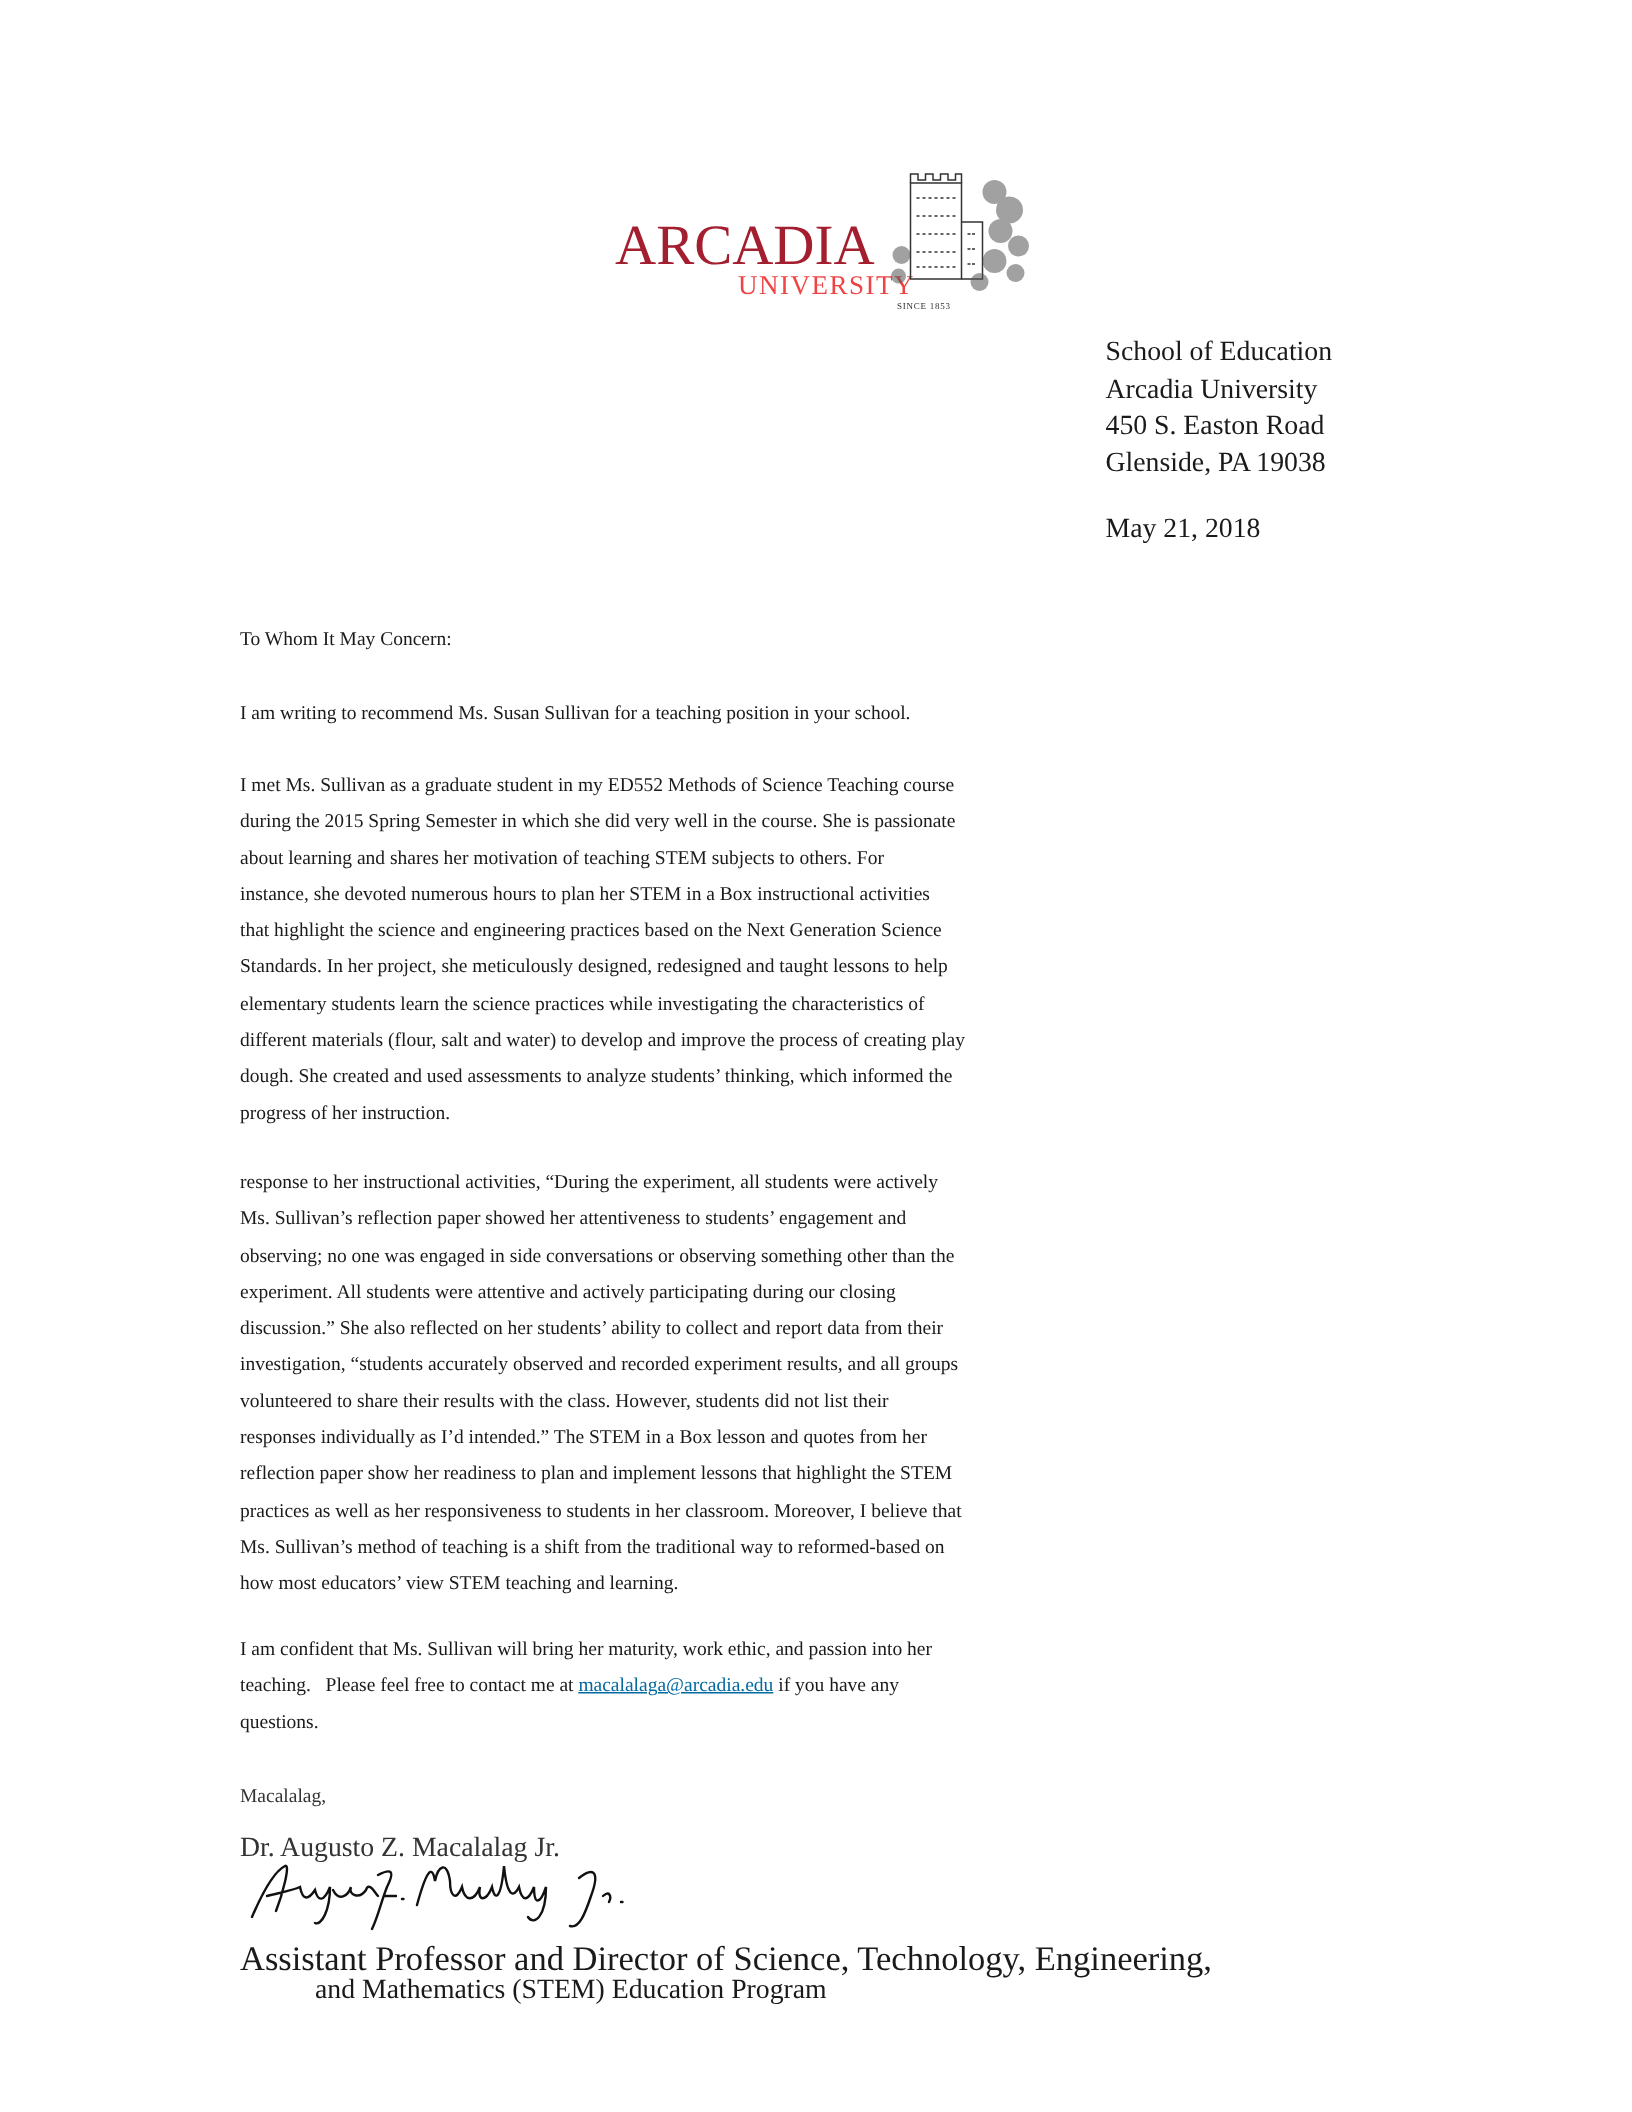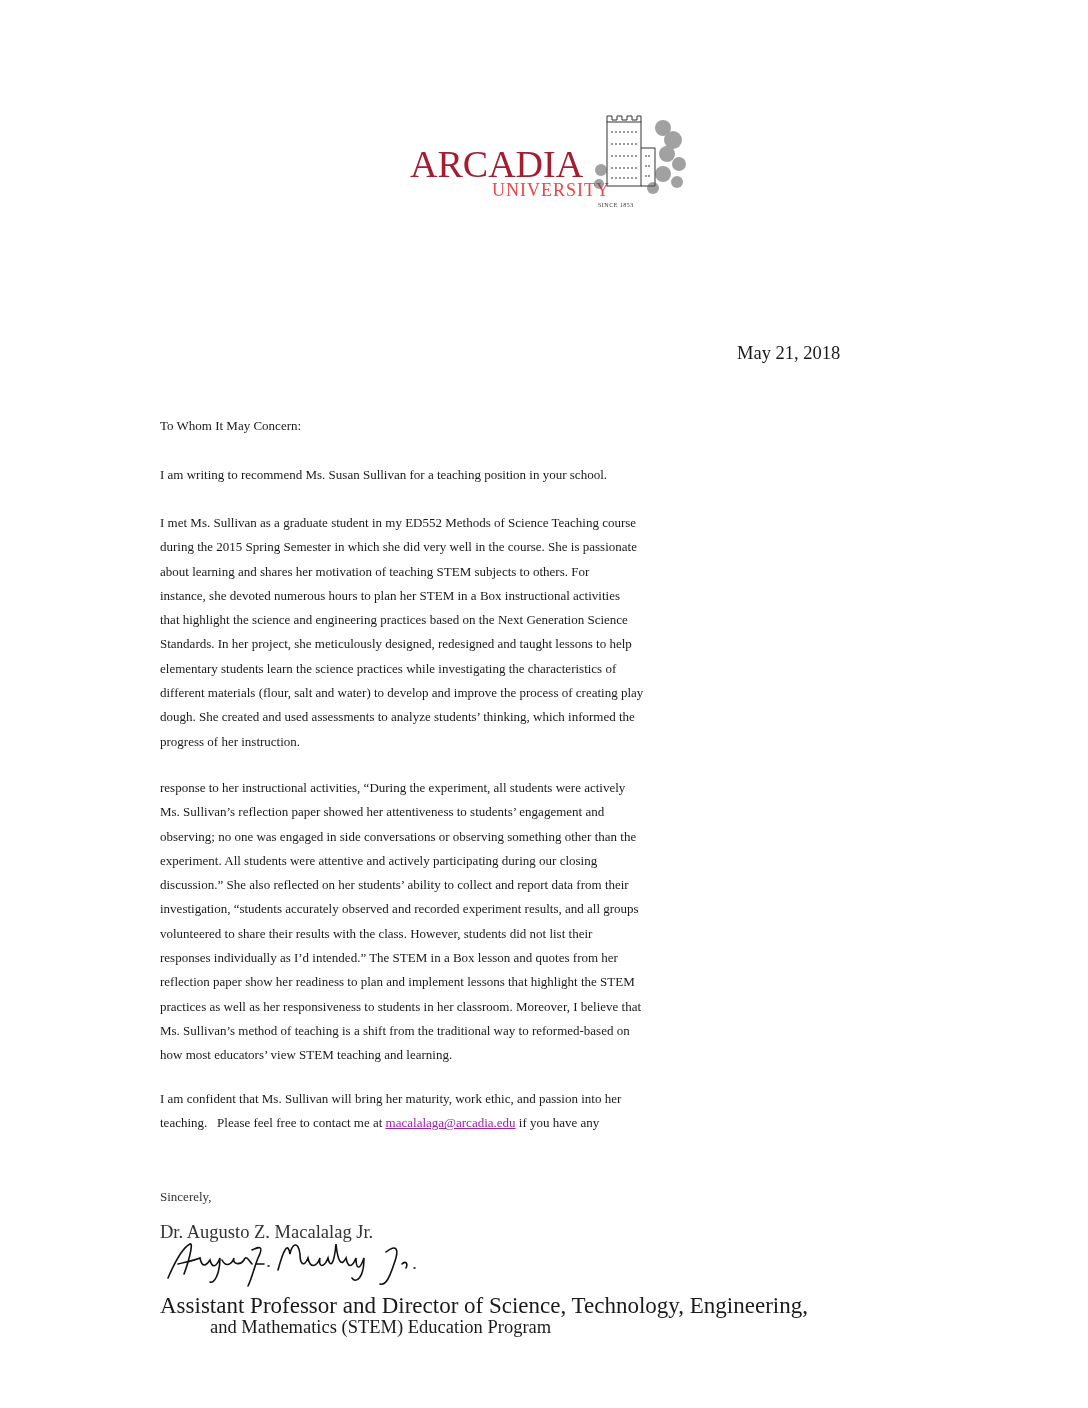"School of Education" div.addr { html: none -> <div> <div>School of Education</div> <div>Arcadia University</div> <div>450 S. Easton Road</div> <div>Glenside, PA 19038</div> </div> }
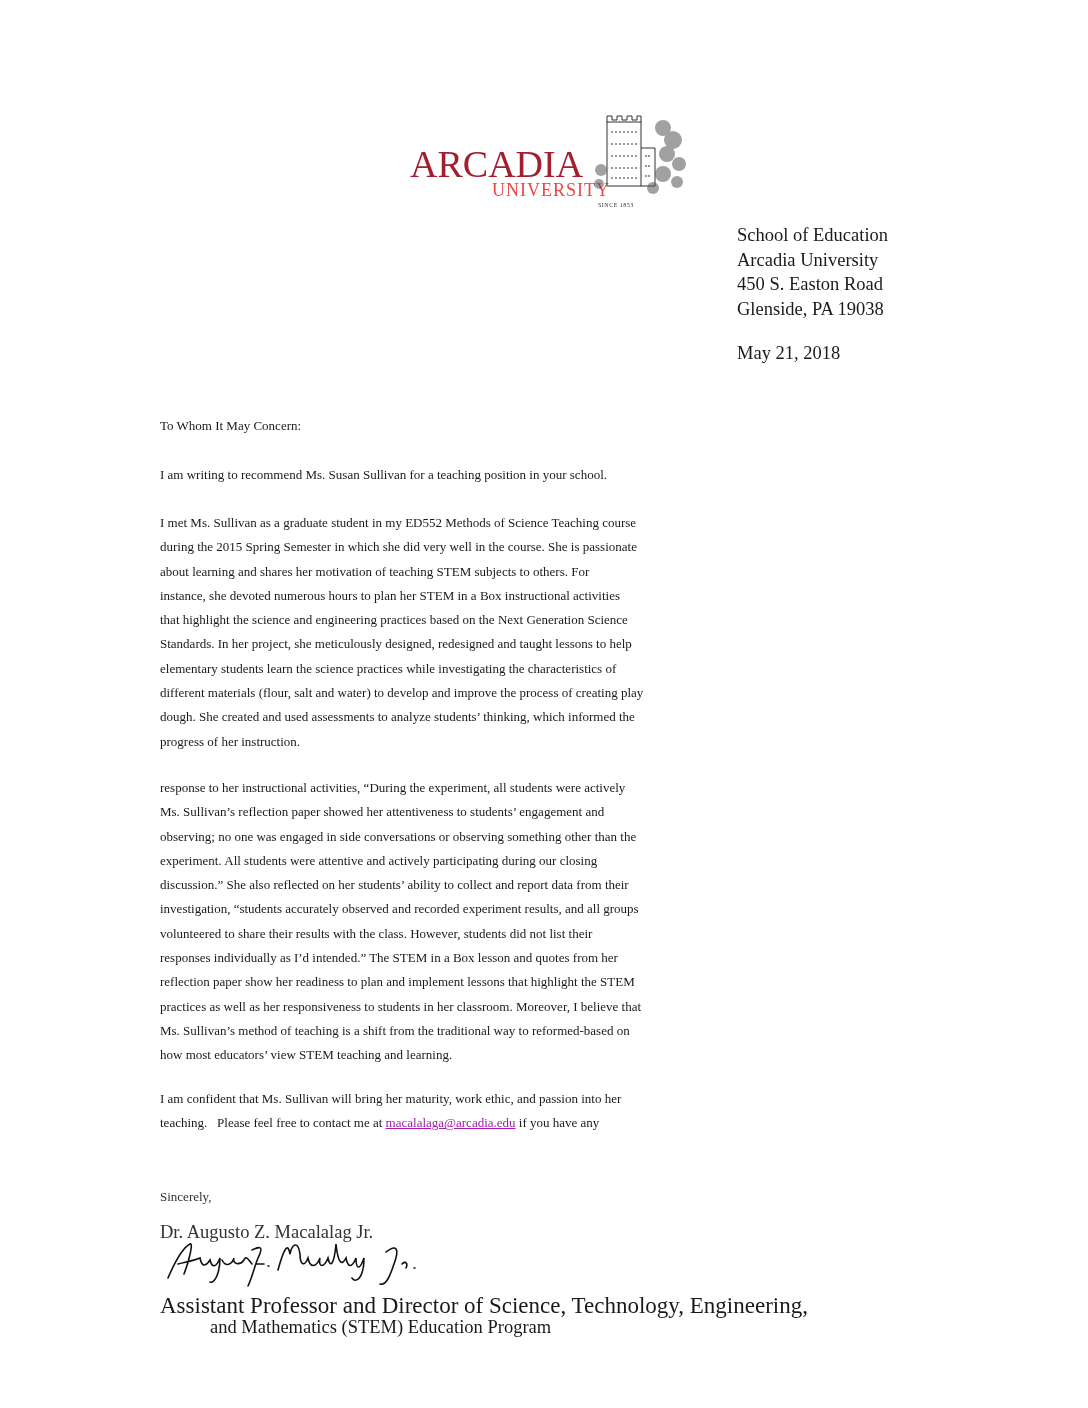"macalalaga@arcadia.edu" a.email { color: #a21caf -> #0369a1 }
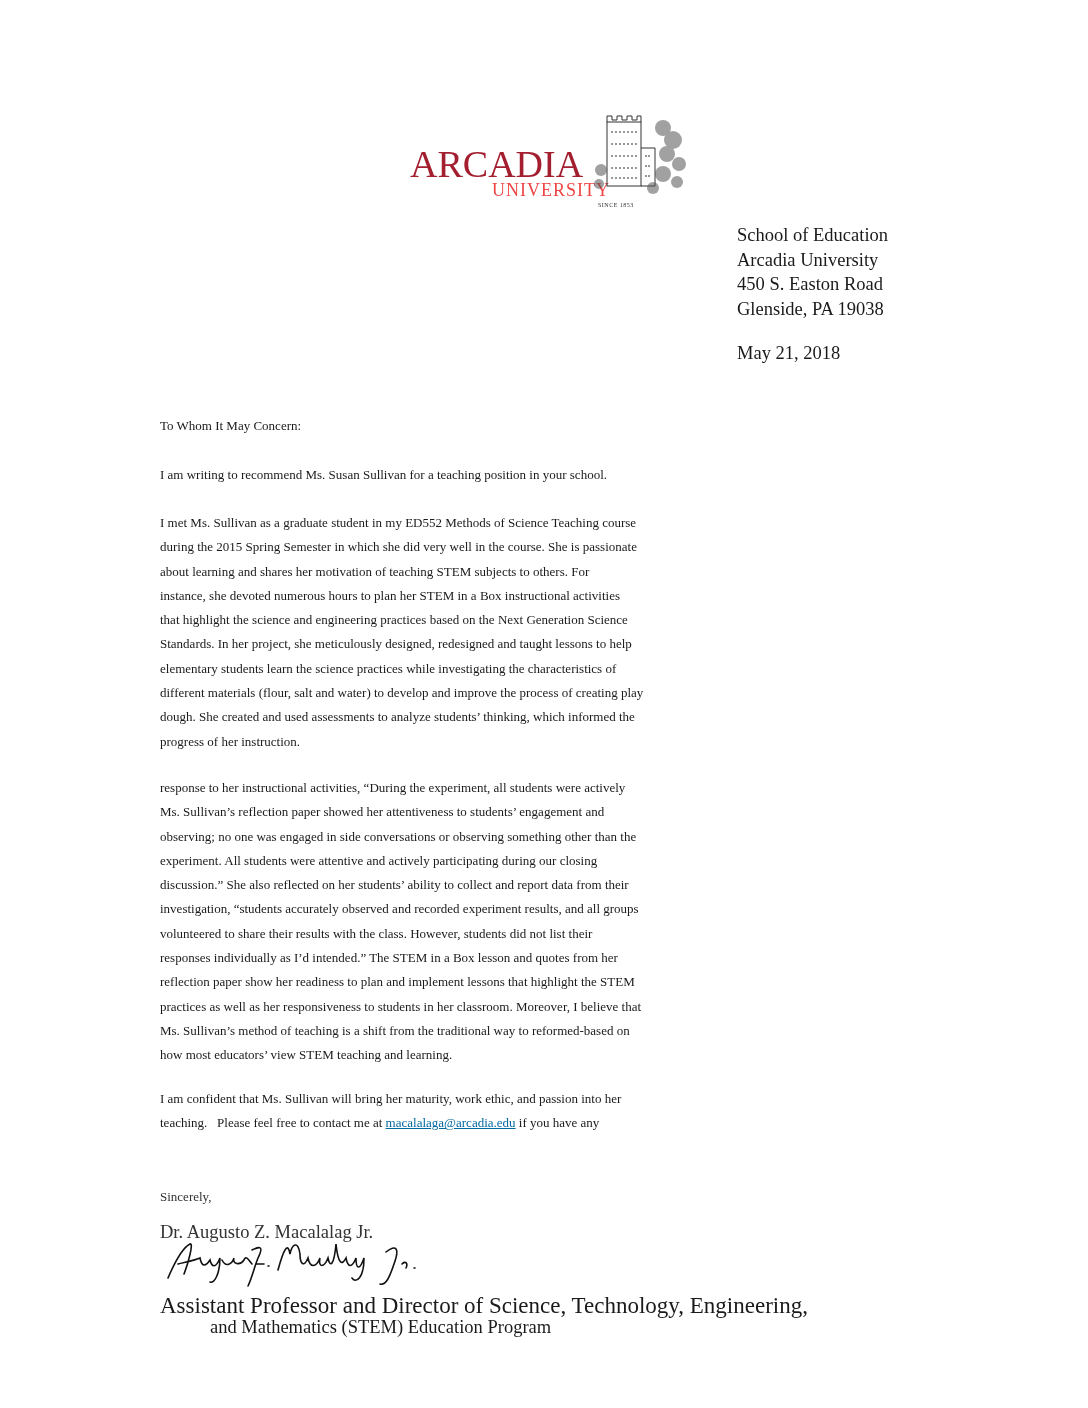"questions." span.line { html: none -> <span>questions.</span> }
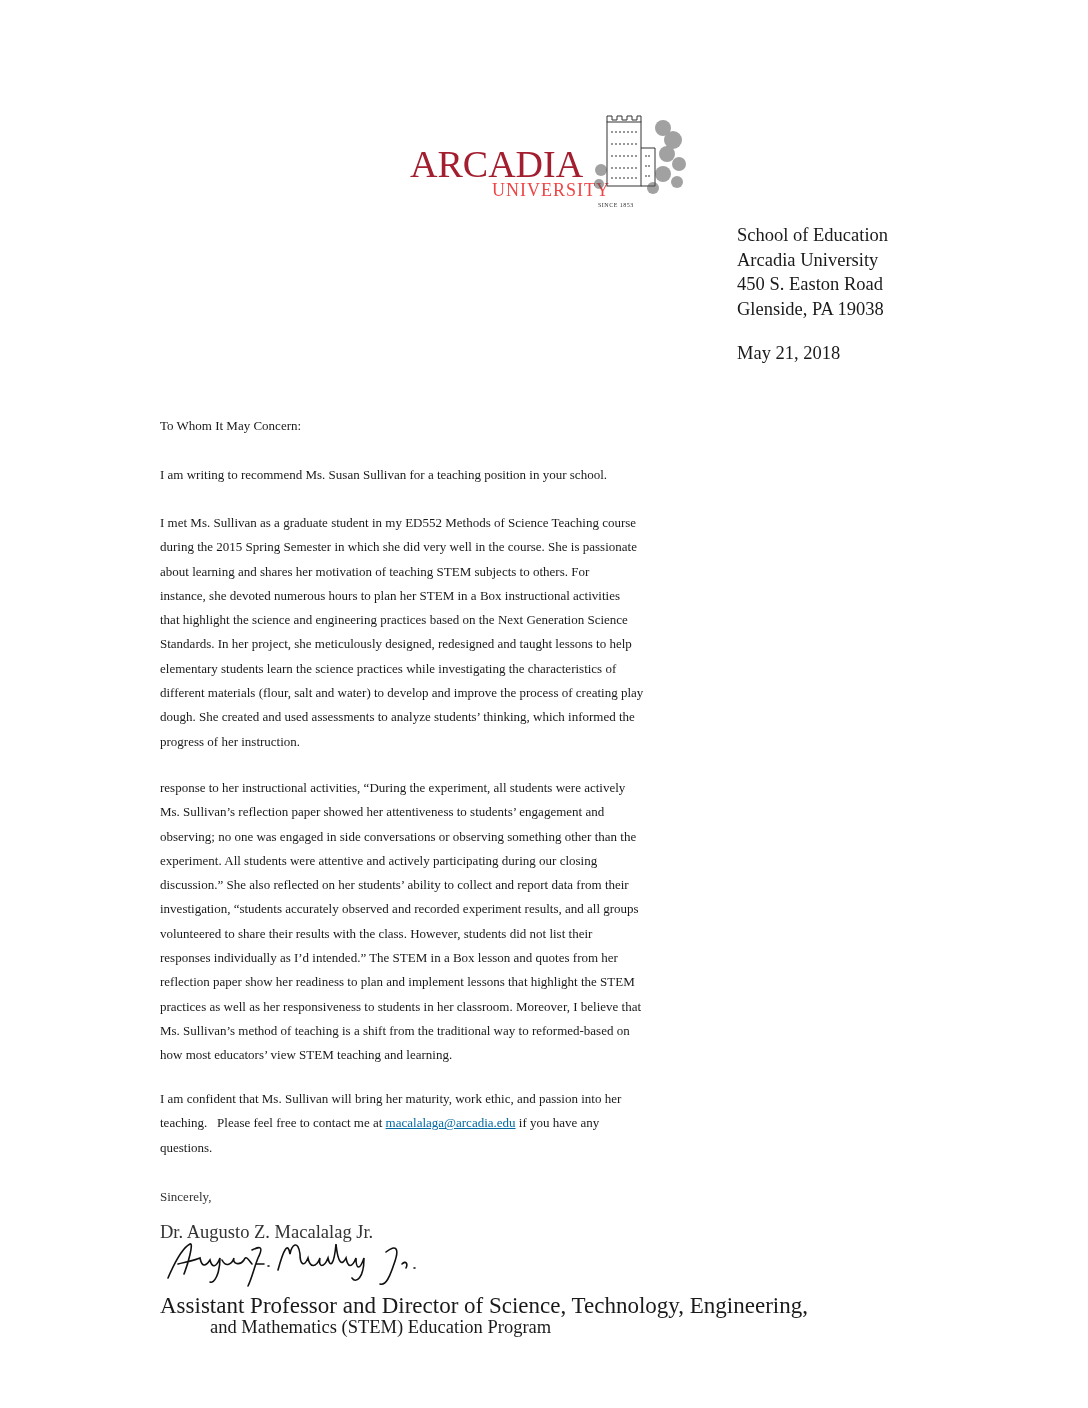"Sincerely," div.body { text: Sincerely -> Macalalag }
